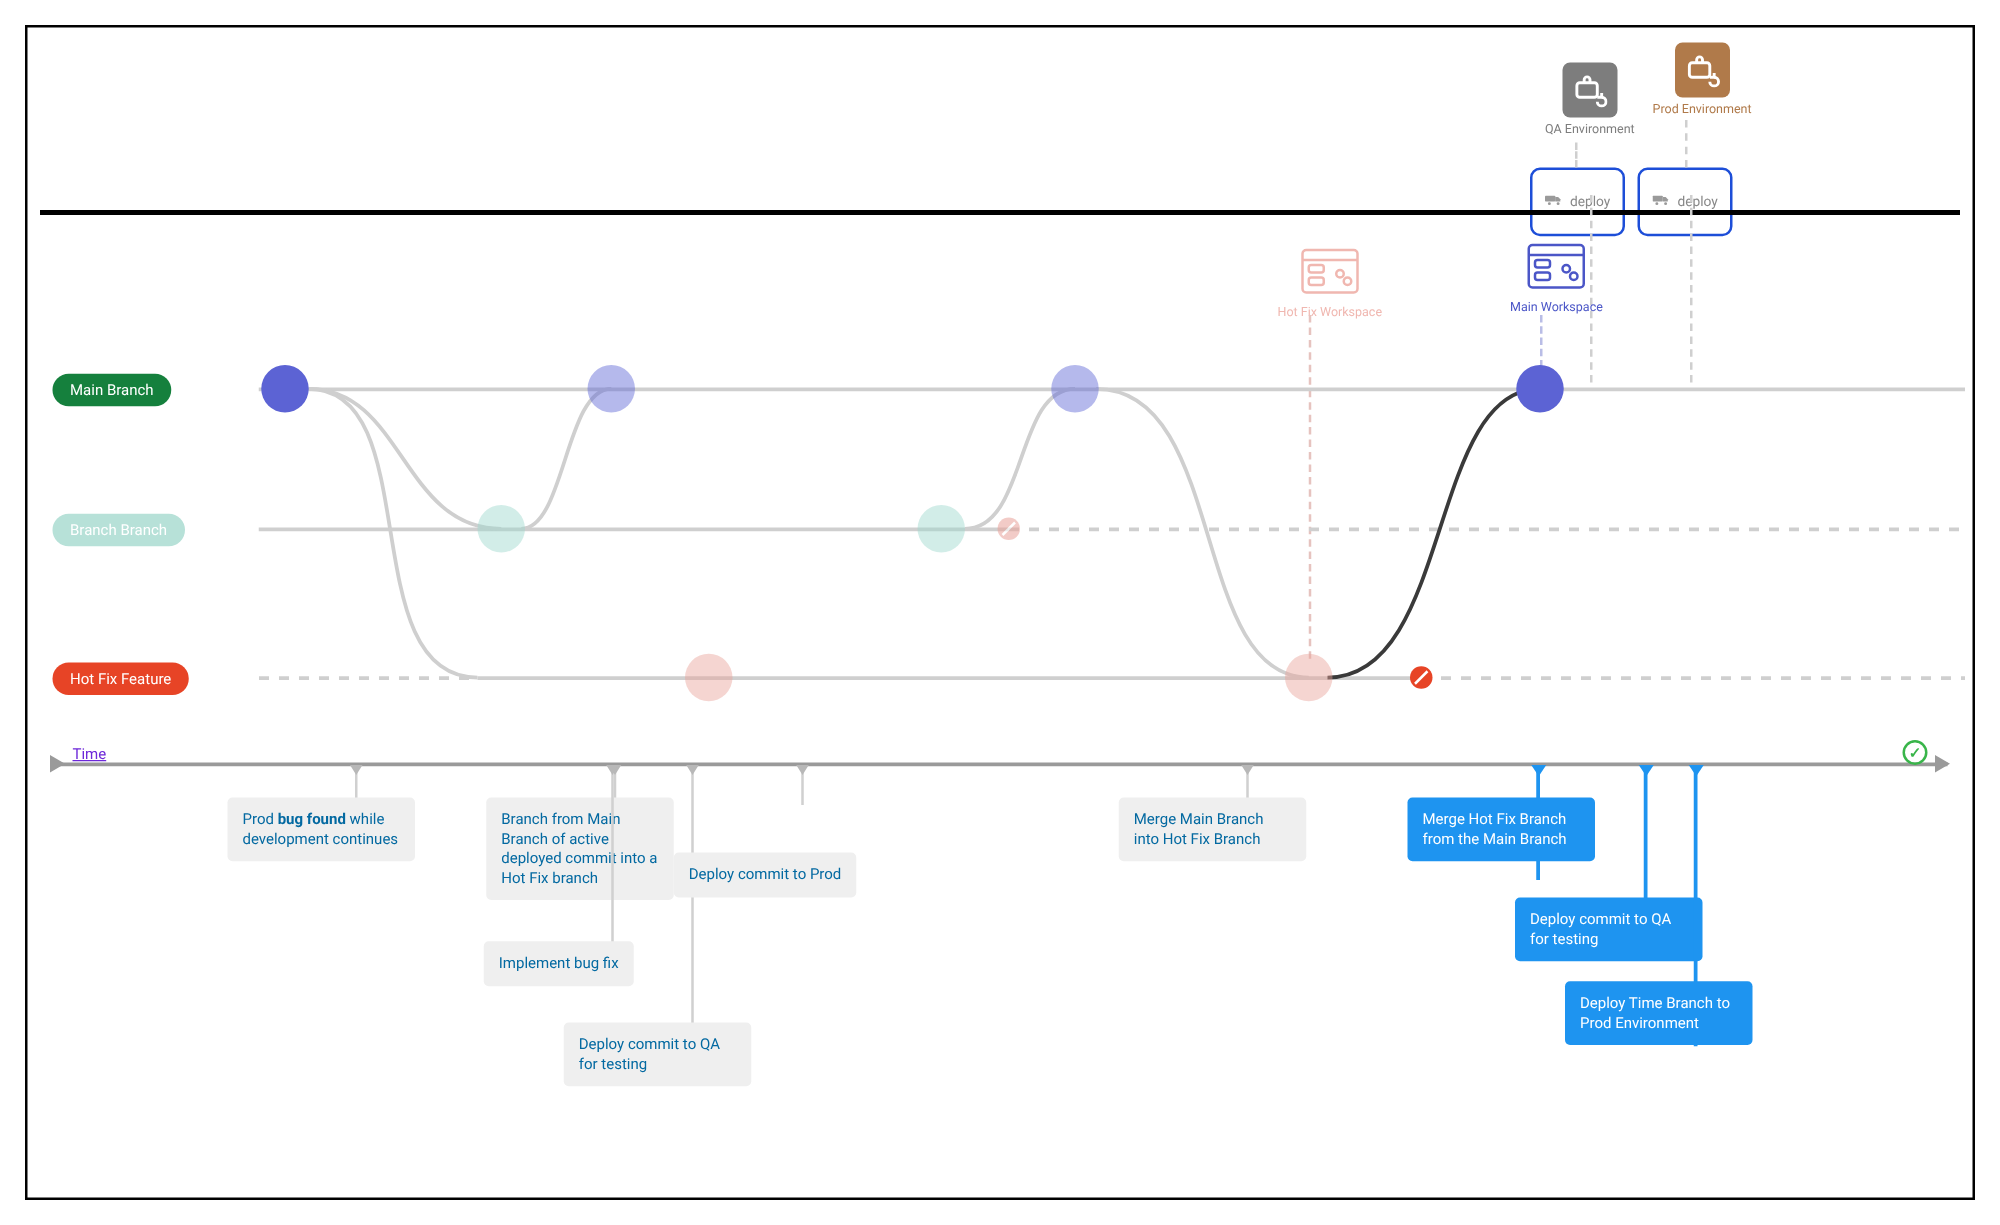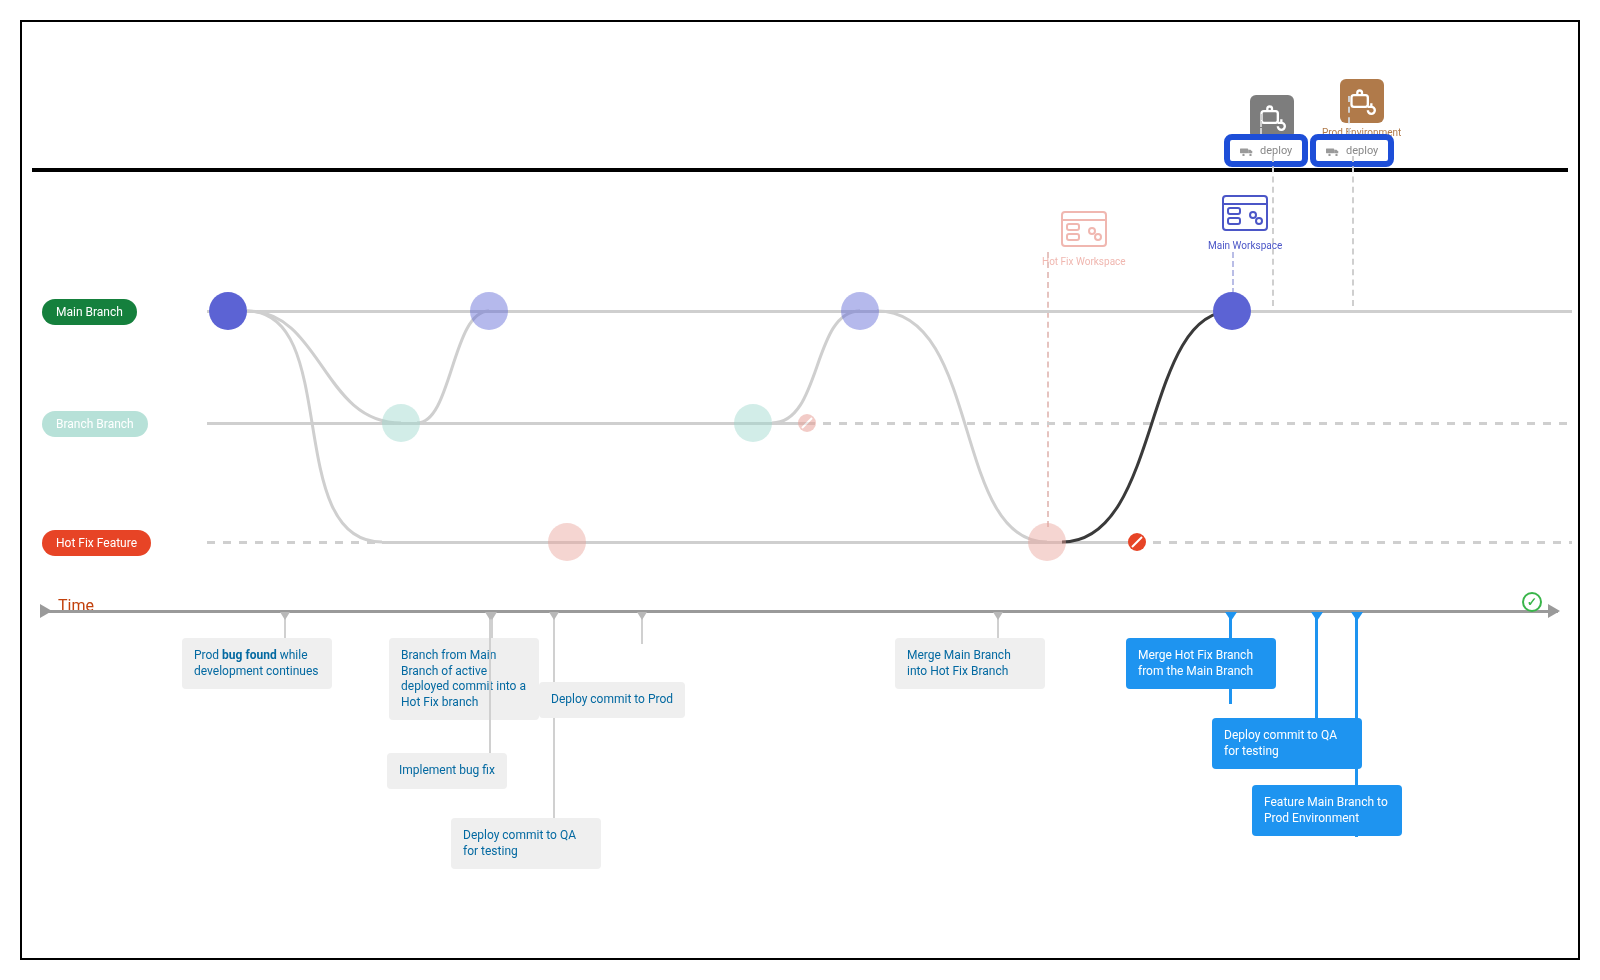"Prod Environment" .env-block { margin-top: 45px -> none }
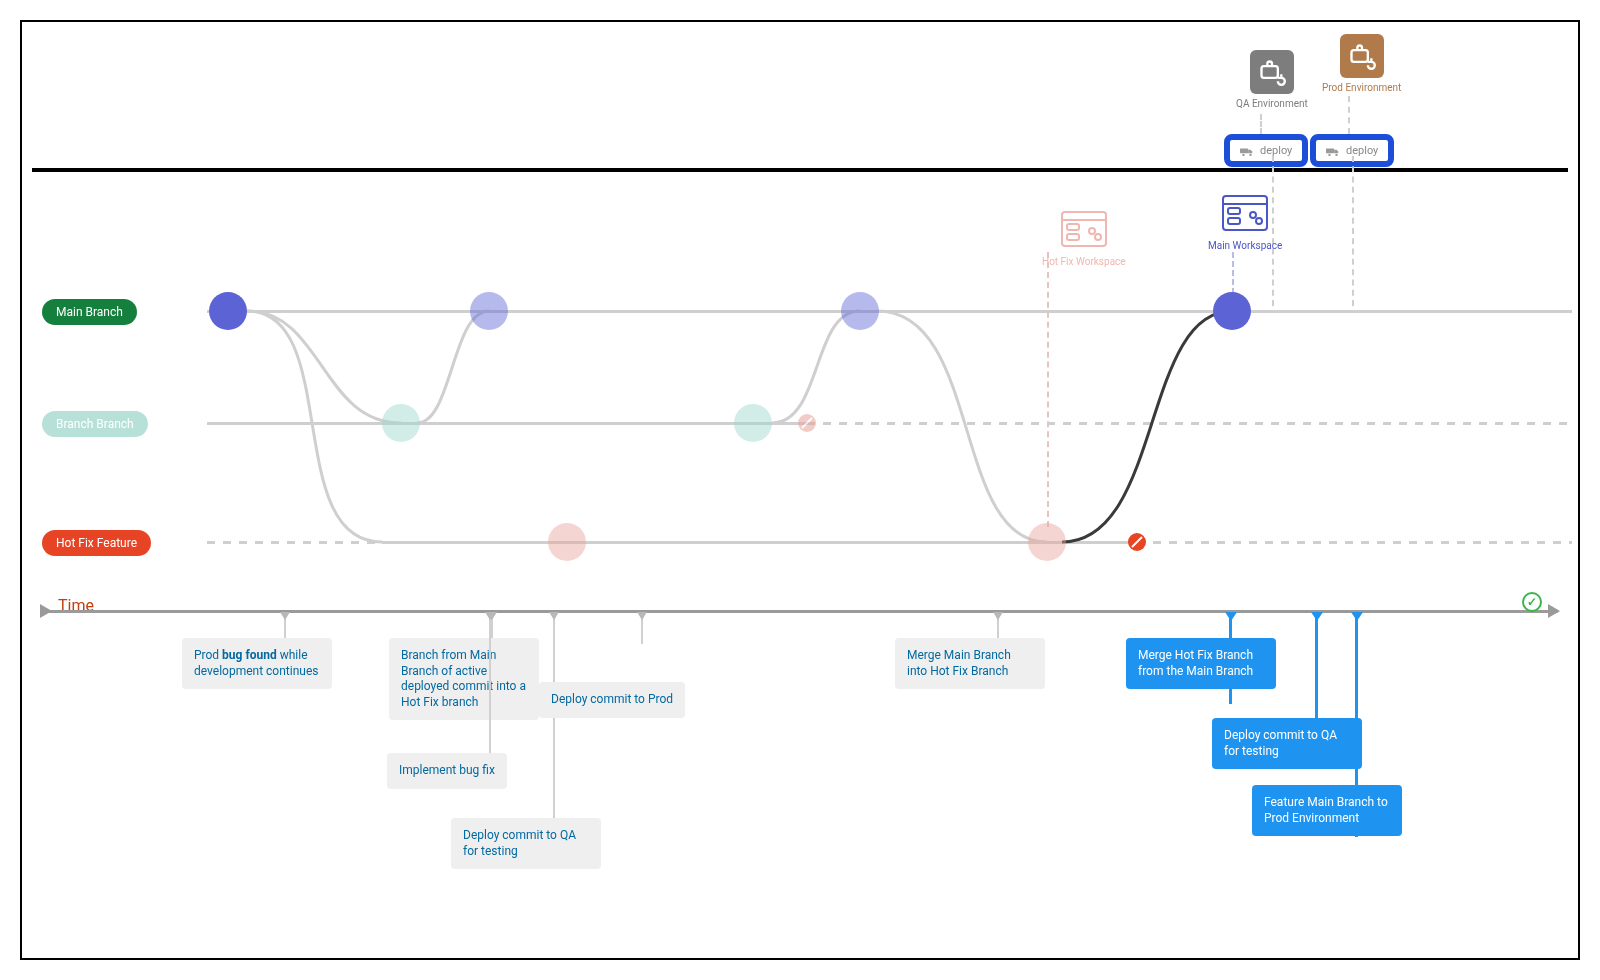"deploy" .deploy-badge { align-items: flex-end -> flex-start; border: 6px solid #1d4ed8 -> 2px solid #1d4ed8; padding: 4px 10px -> 19px 10px }
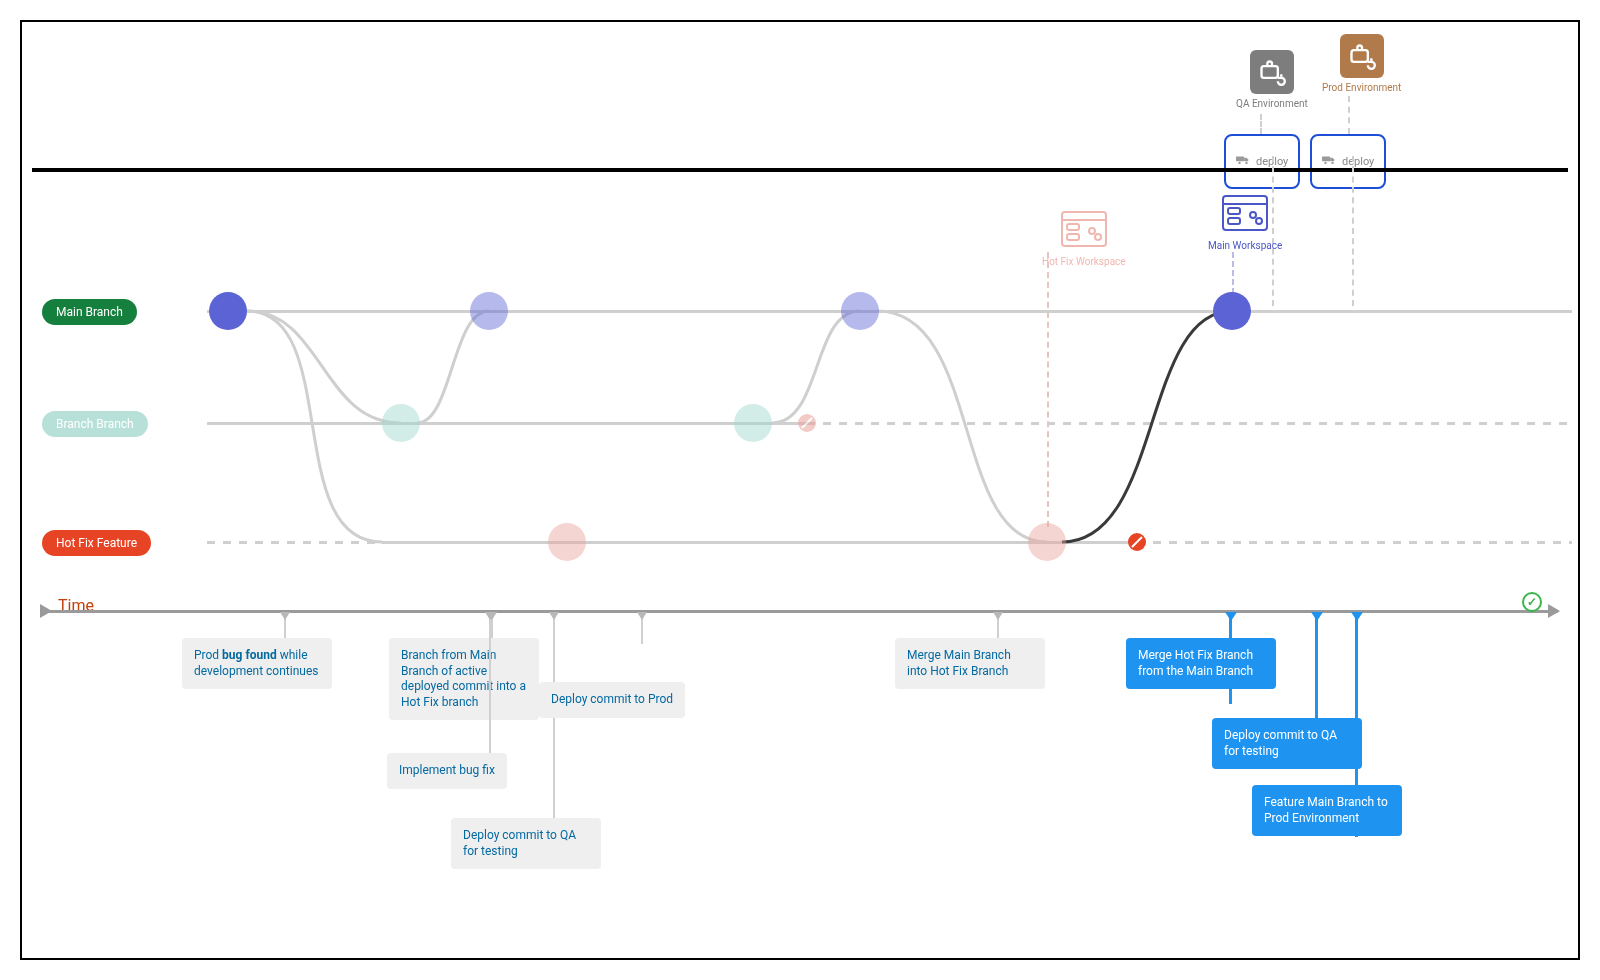"Hot Fix Workspace" div.workspace { margin-left: 20px -> none; top: 188px -> 176px }
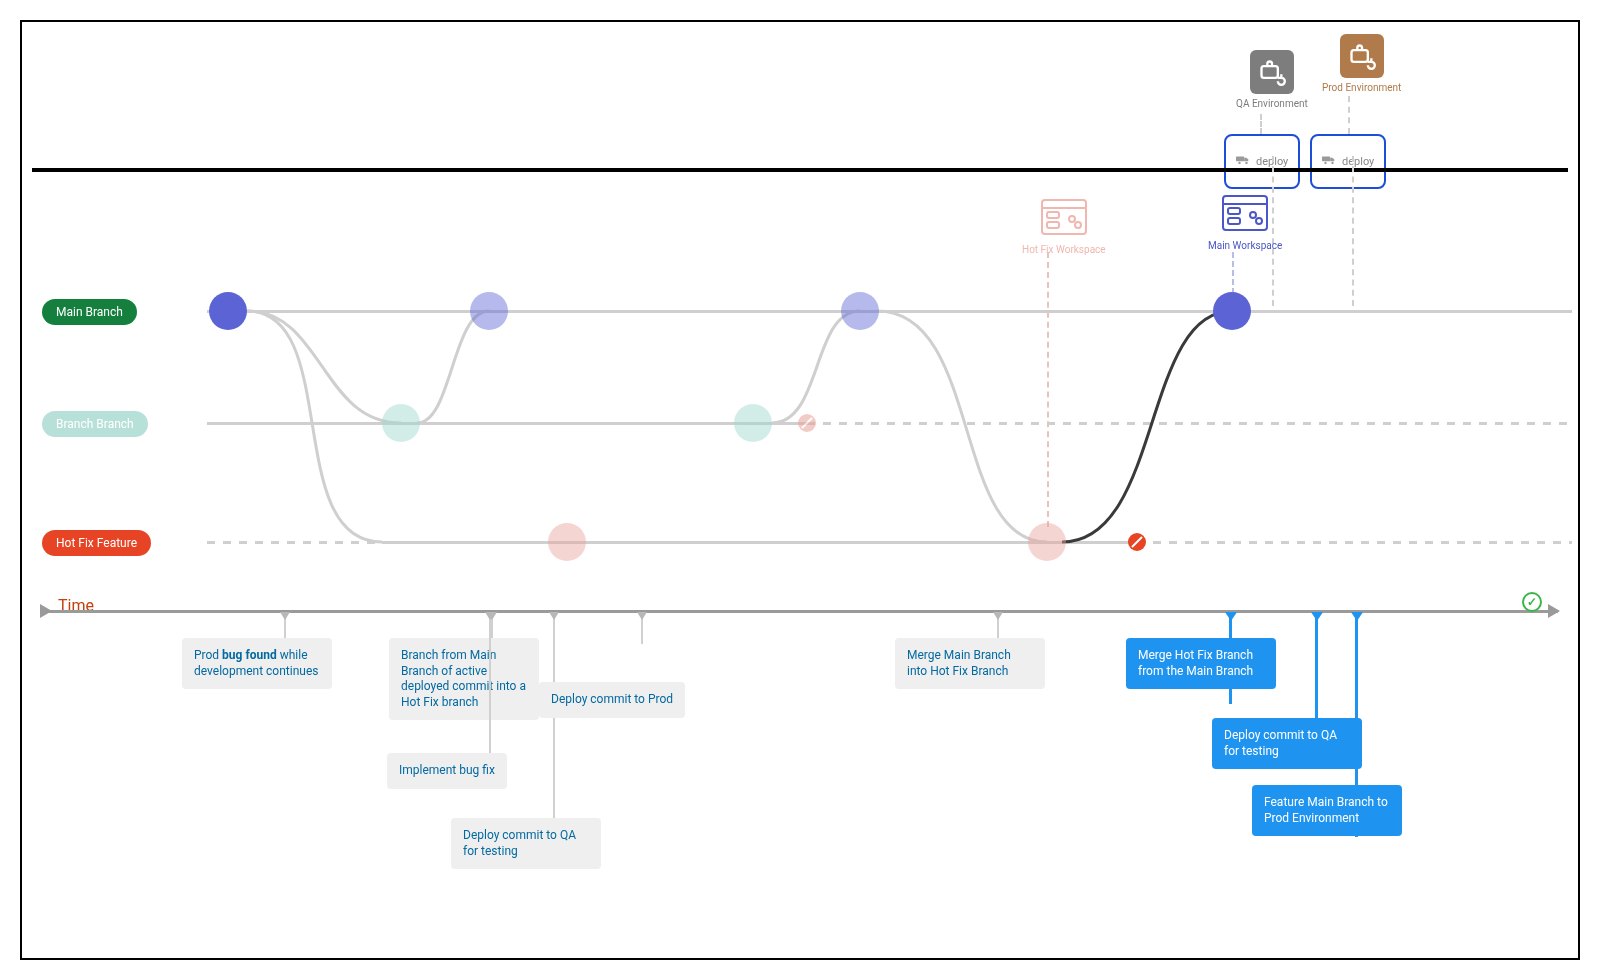"Time" .time-label { color: #c2410c -> #6d28d9; font-size: 16px -> 12px }
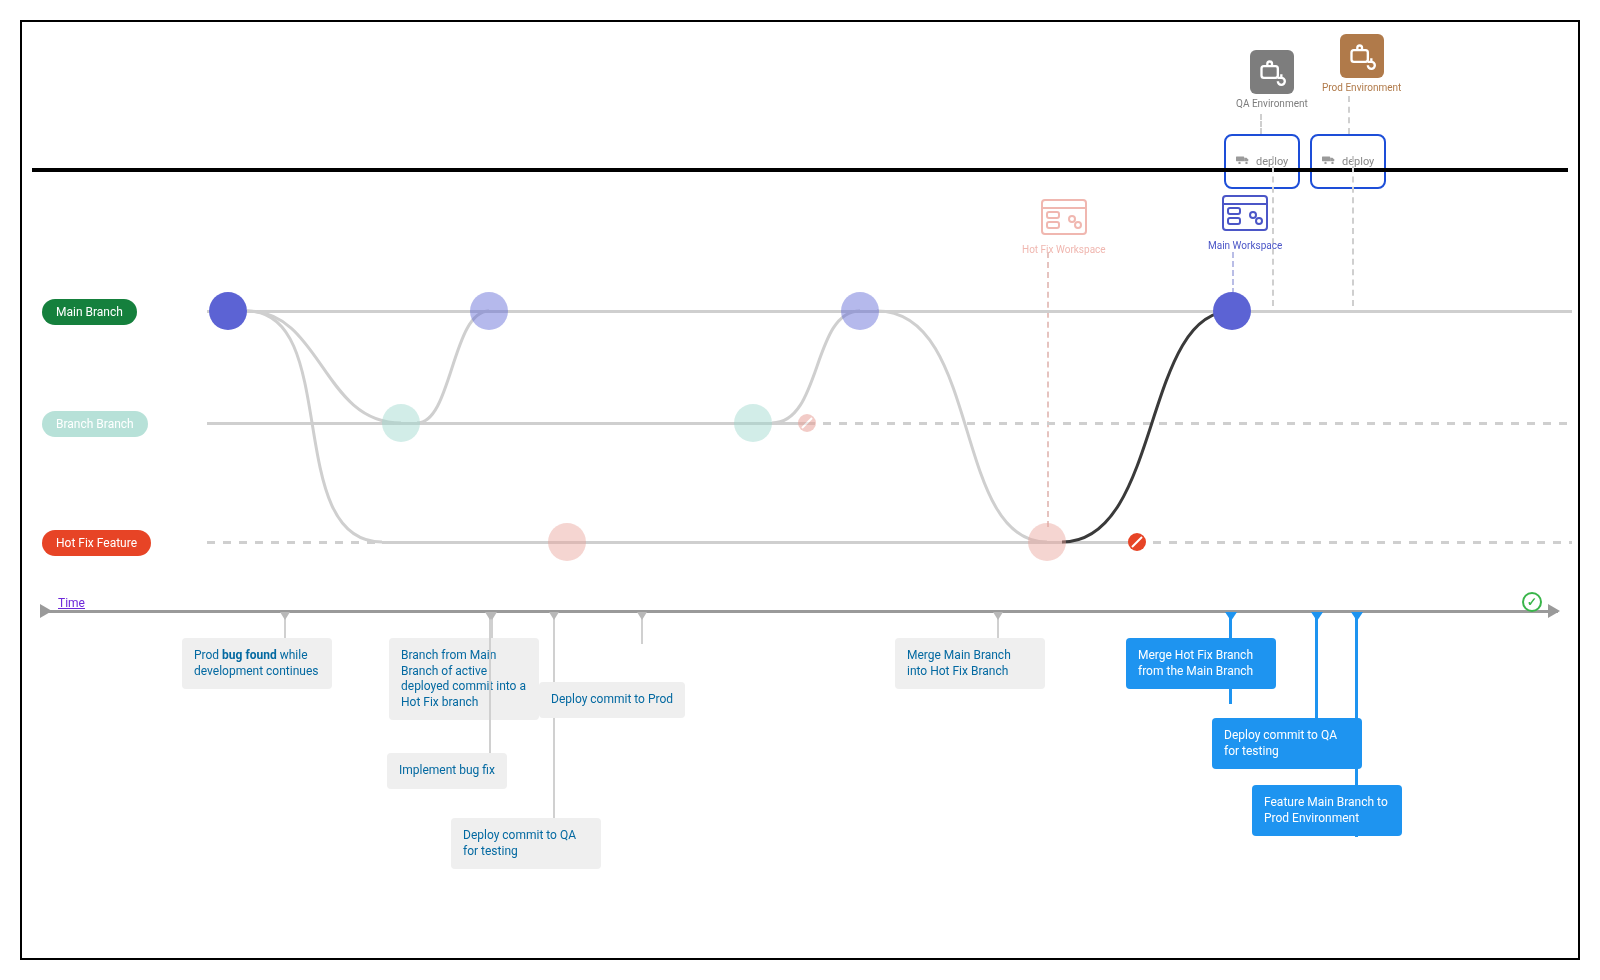"Feature Main Branch to Prod" div.note { text: Feature Main -> Deploy Time }
